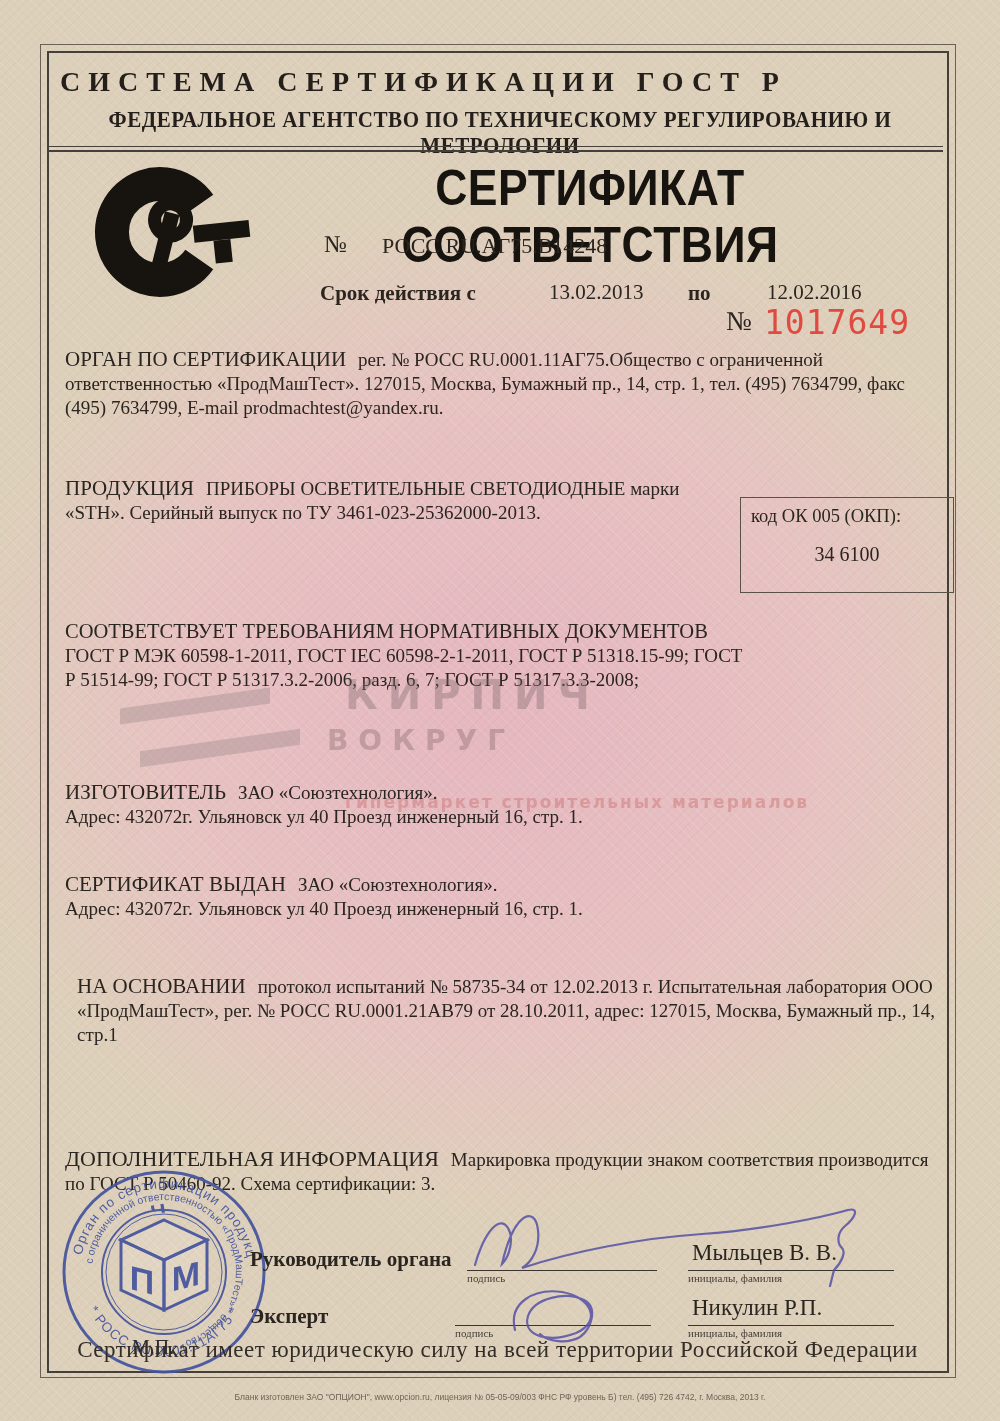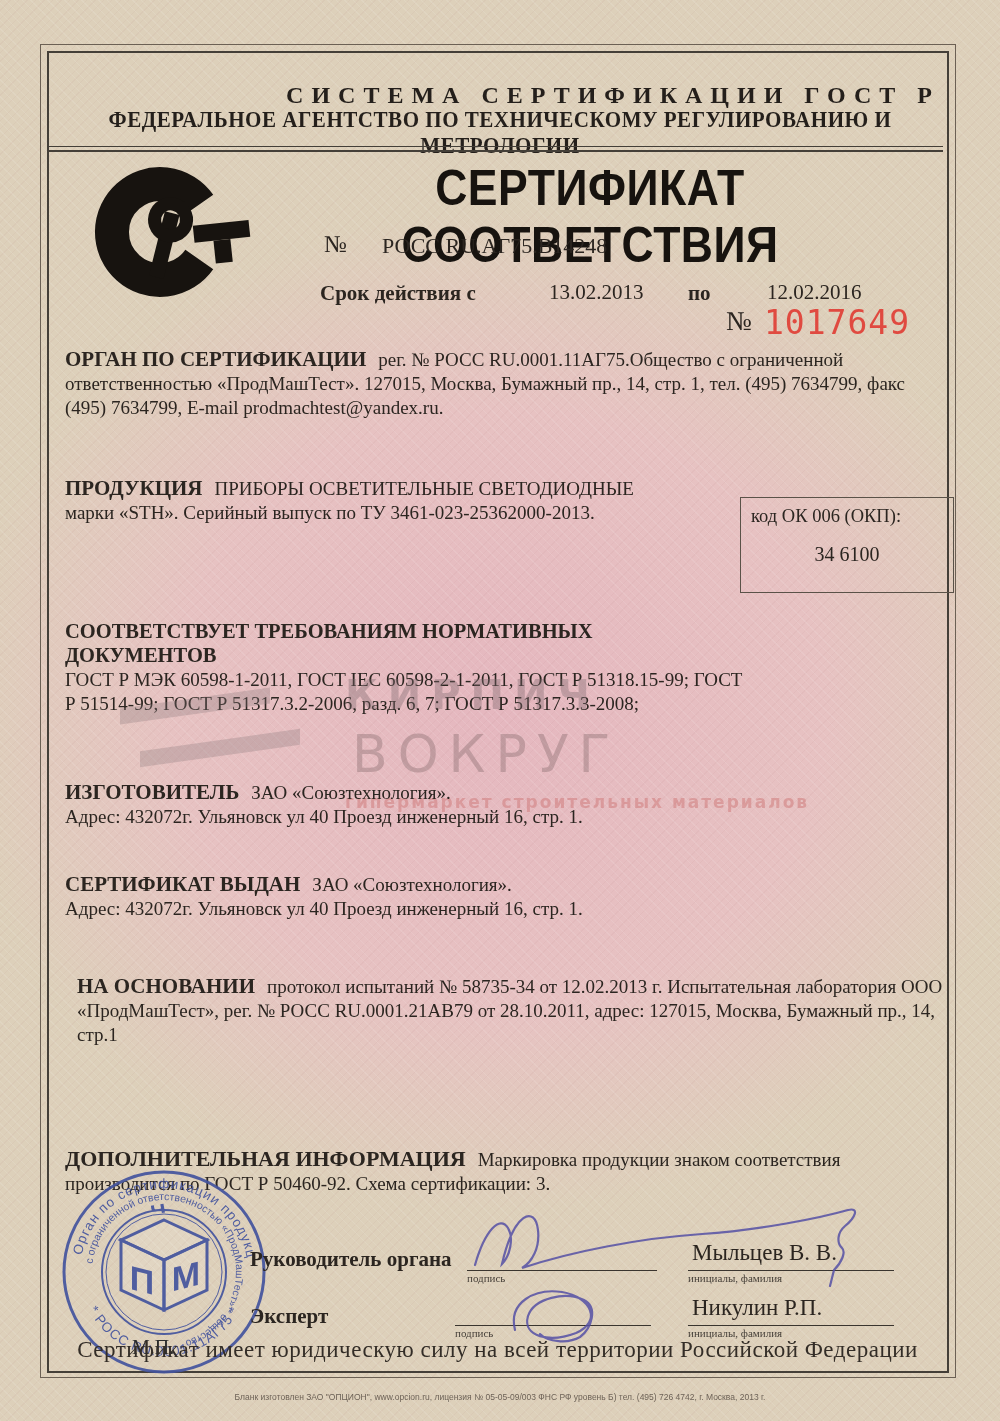"СИСТЕМА СЕРТИФИКАЦИИ ГОСТ Р" .hdr1 { font-size: 24px -> 28px; text-align: right -> left; top: 82px -> 66px }
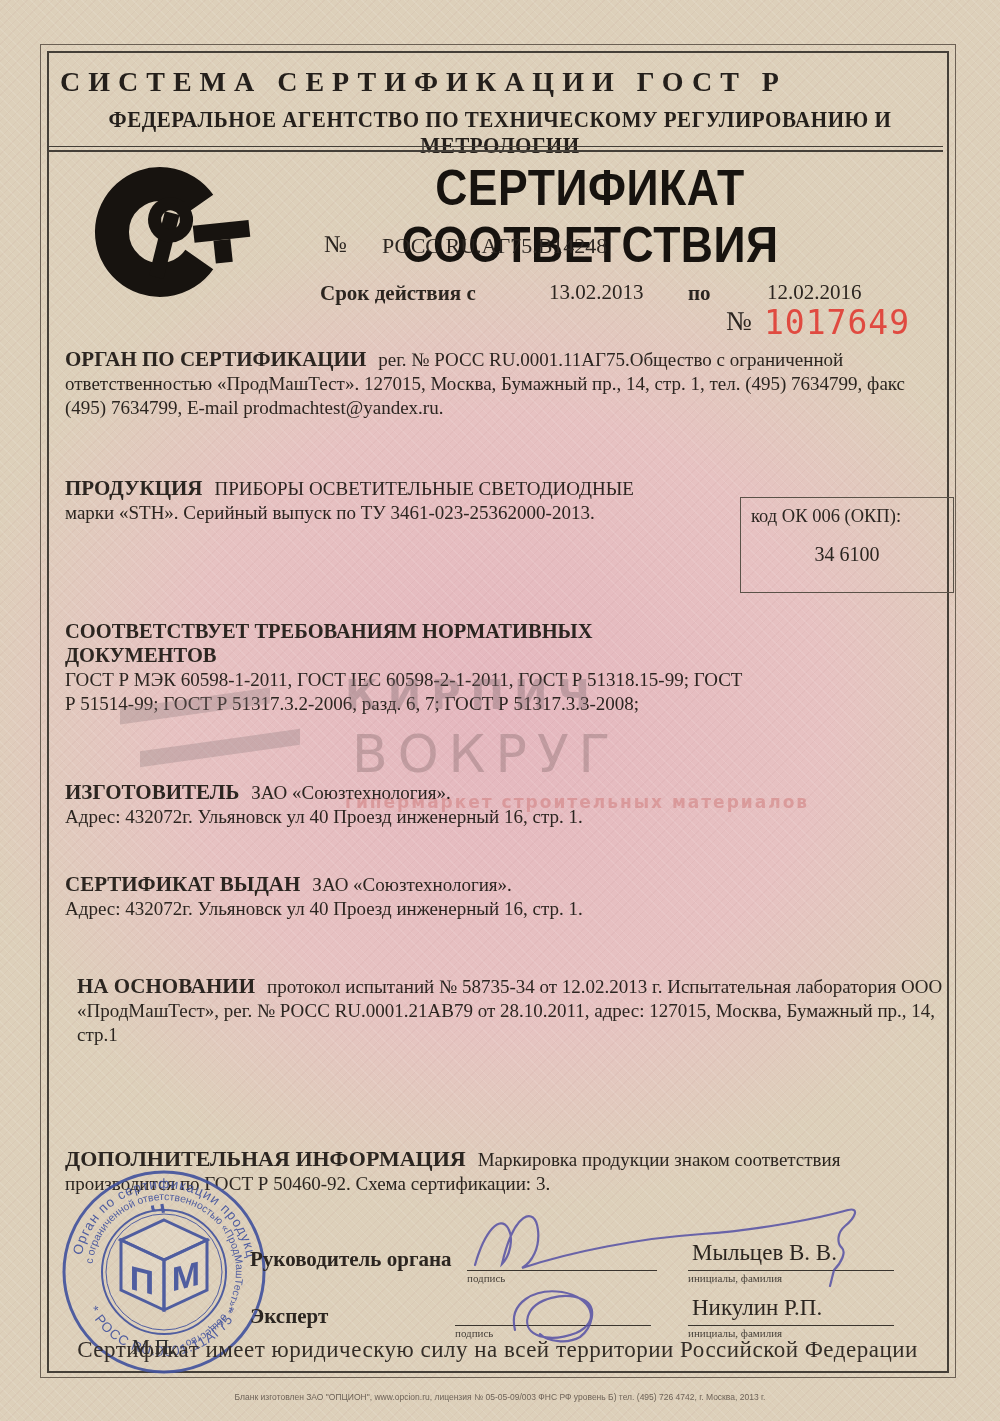"ОРГАН ПО СЕРТИФИКАЦИИ" .lab { font-weight: bold -> normal }
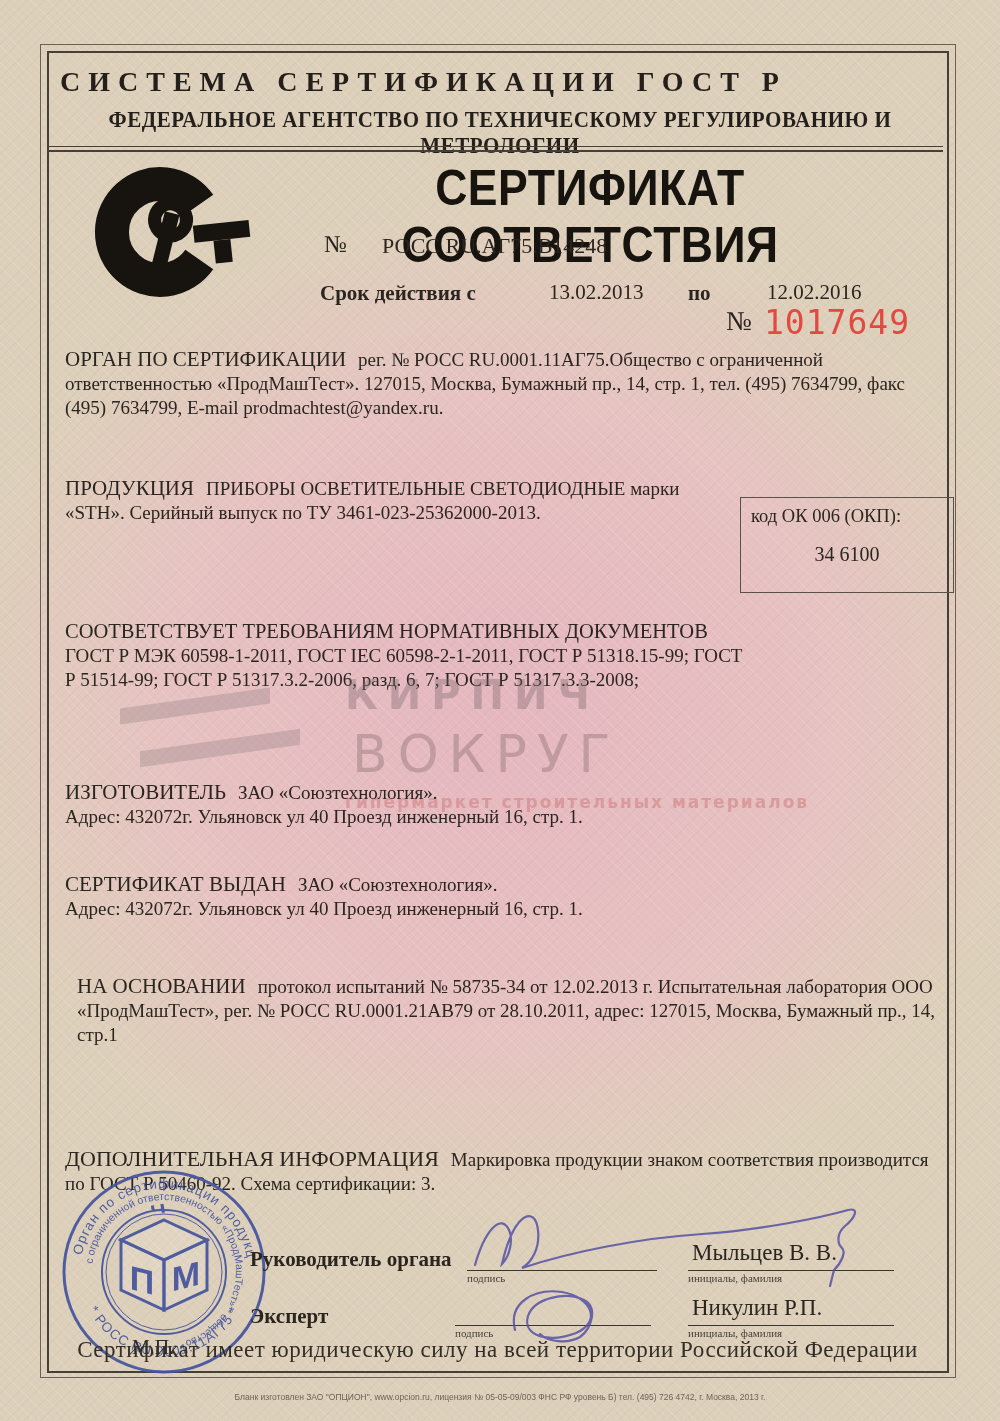"код ОК 006 (ОКП):" span { text: 006 -> 005 }
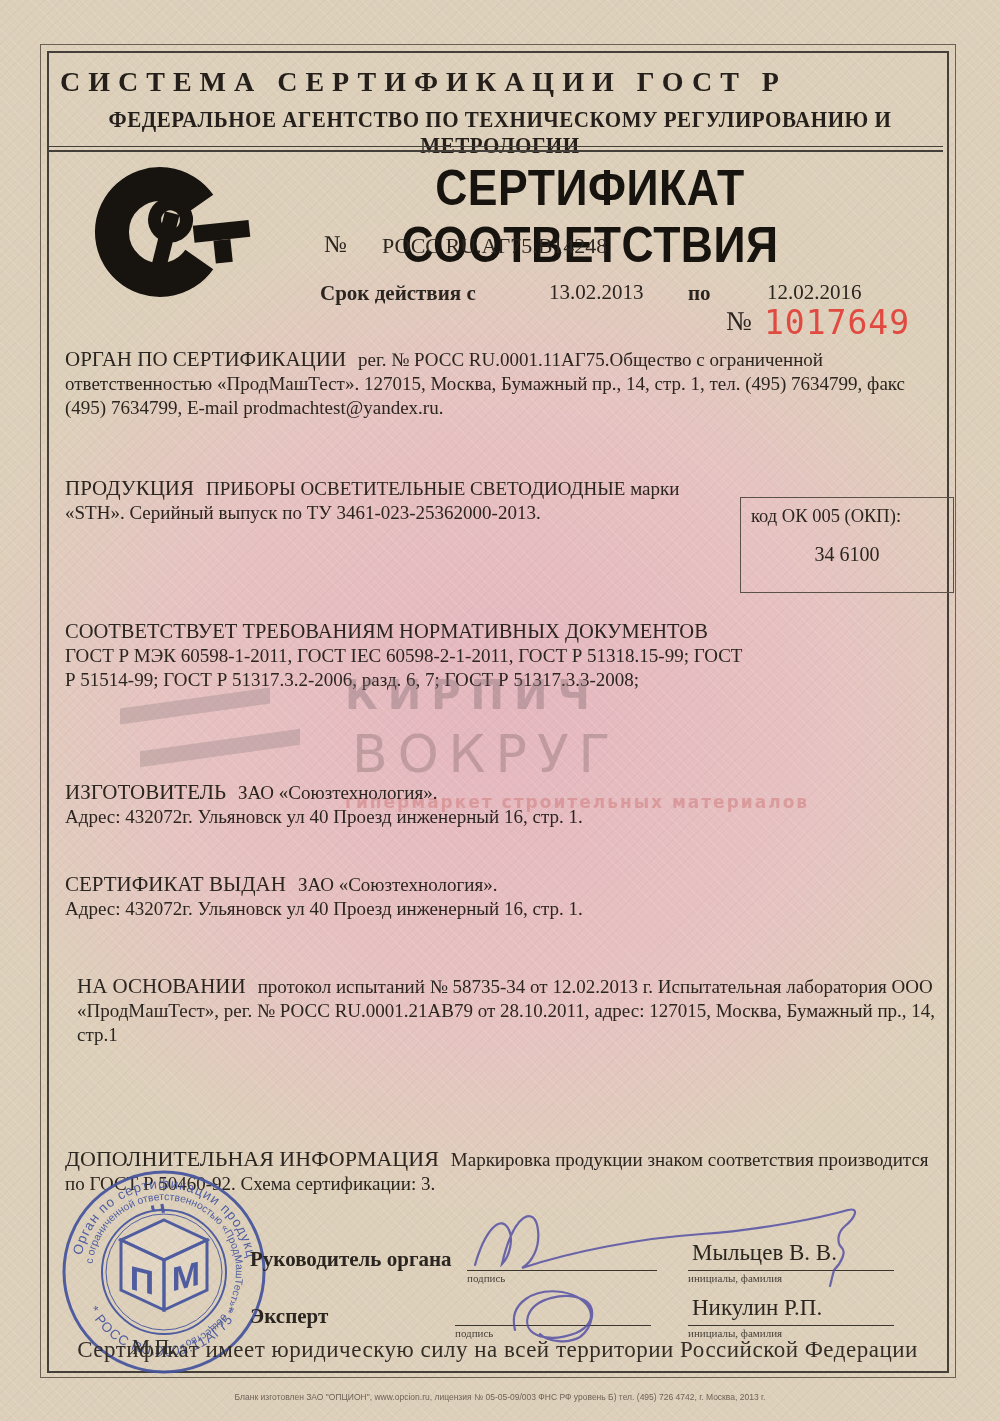"ВОКРУГ" .wm-2 { font-size: 52px -> 28px; font-weight: 400 -> 700; left: 352px -> 327px }
